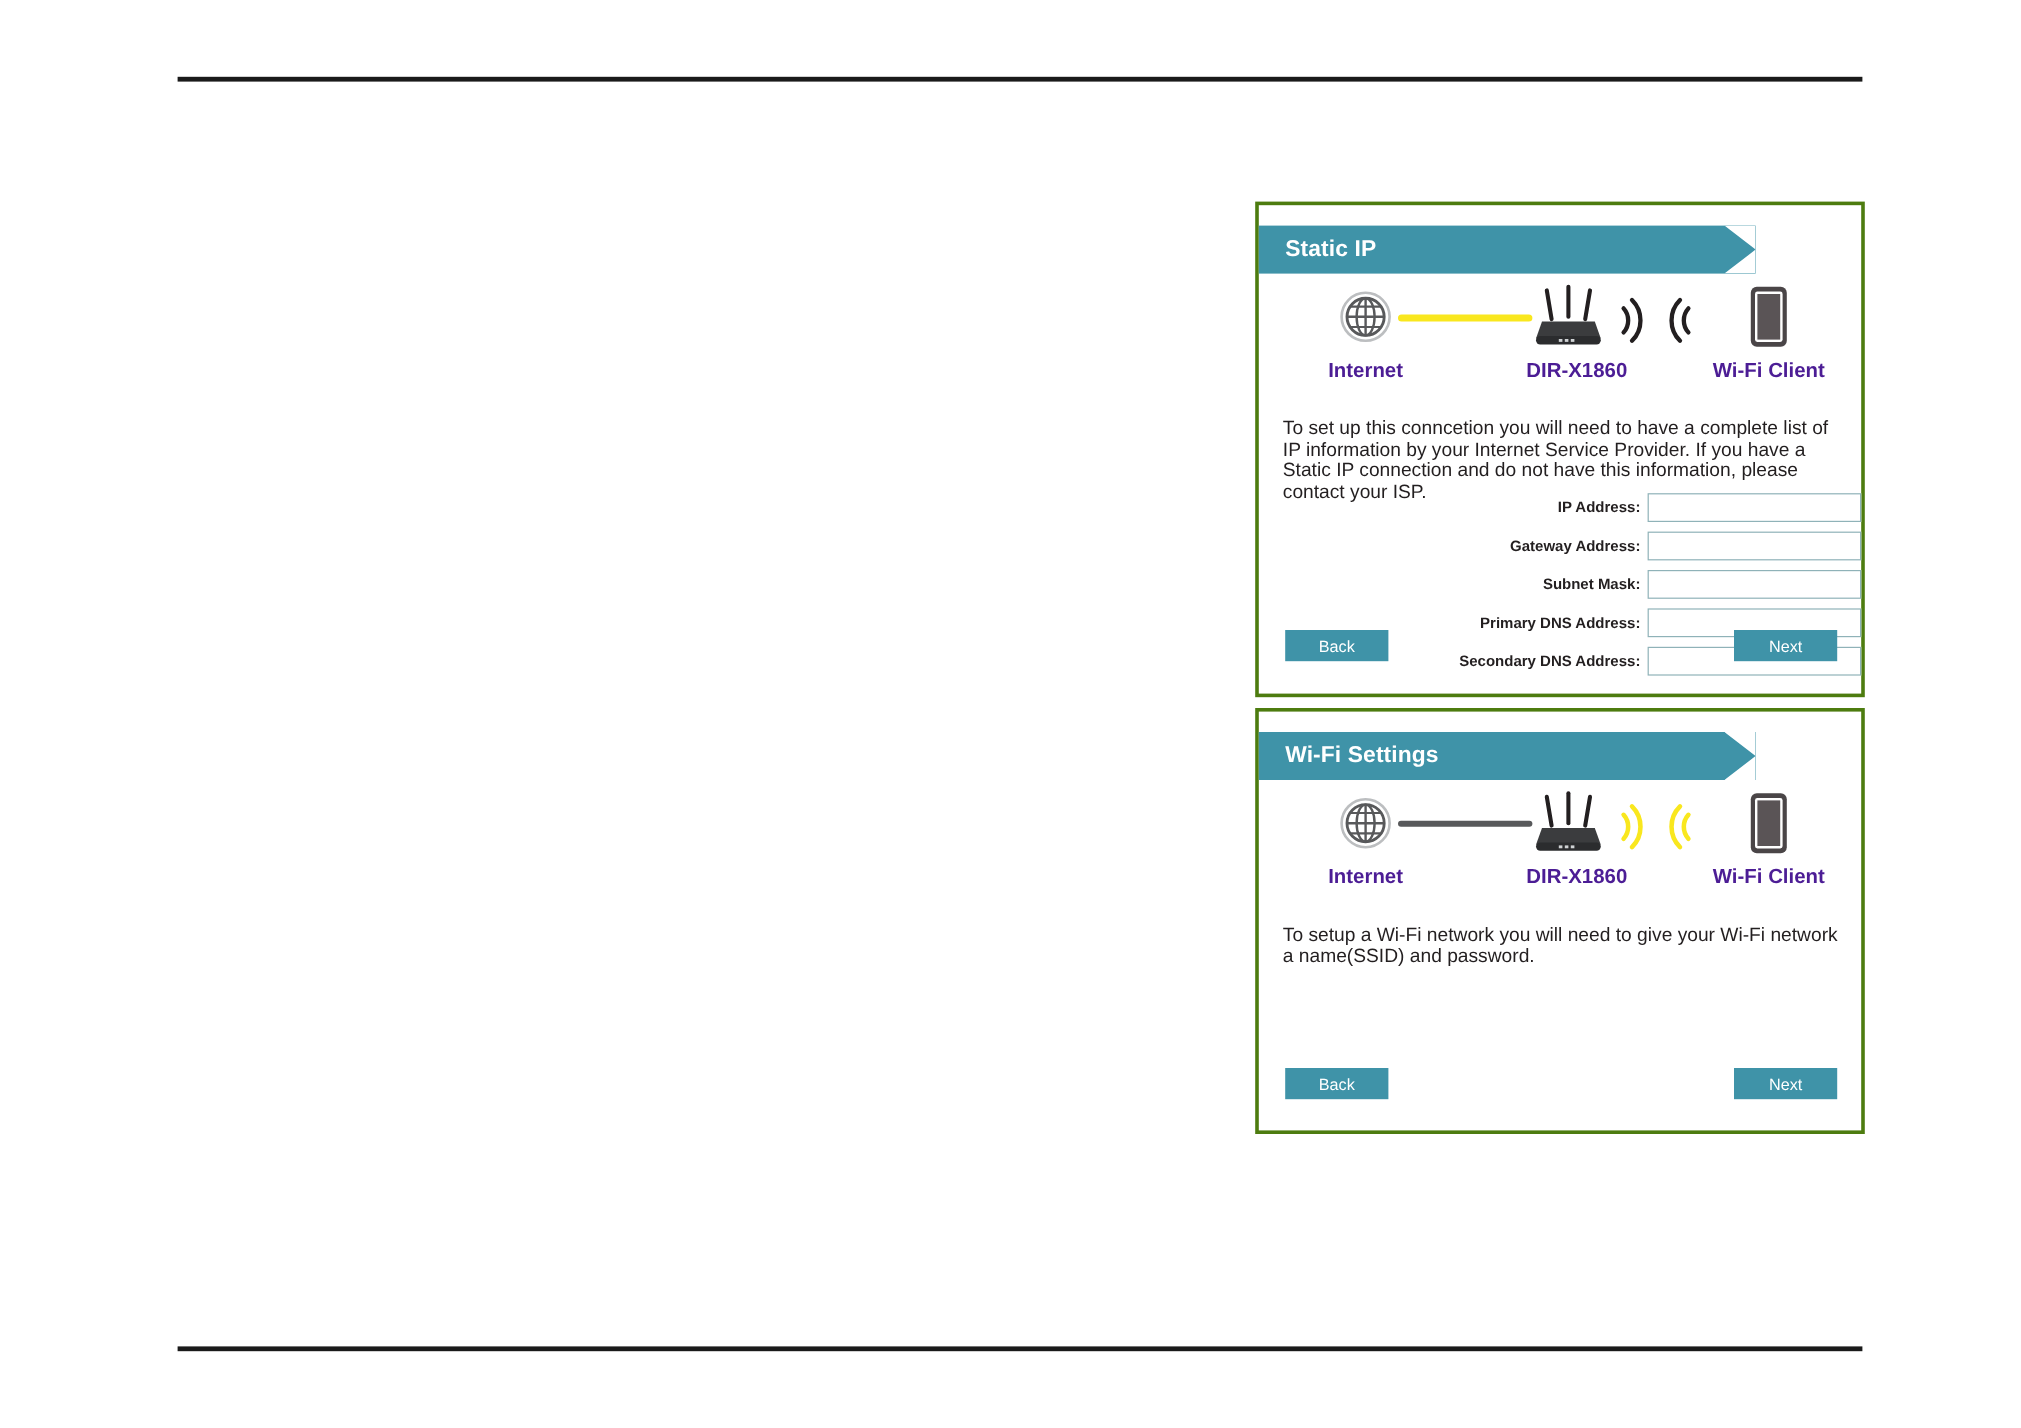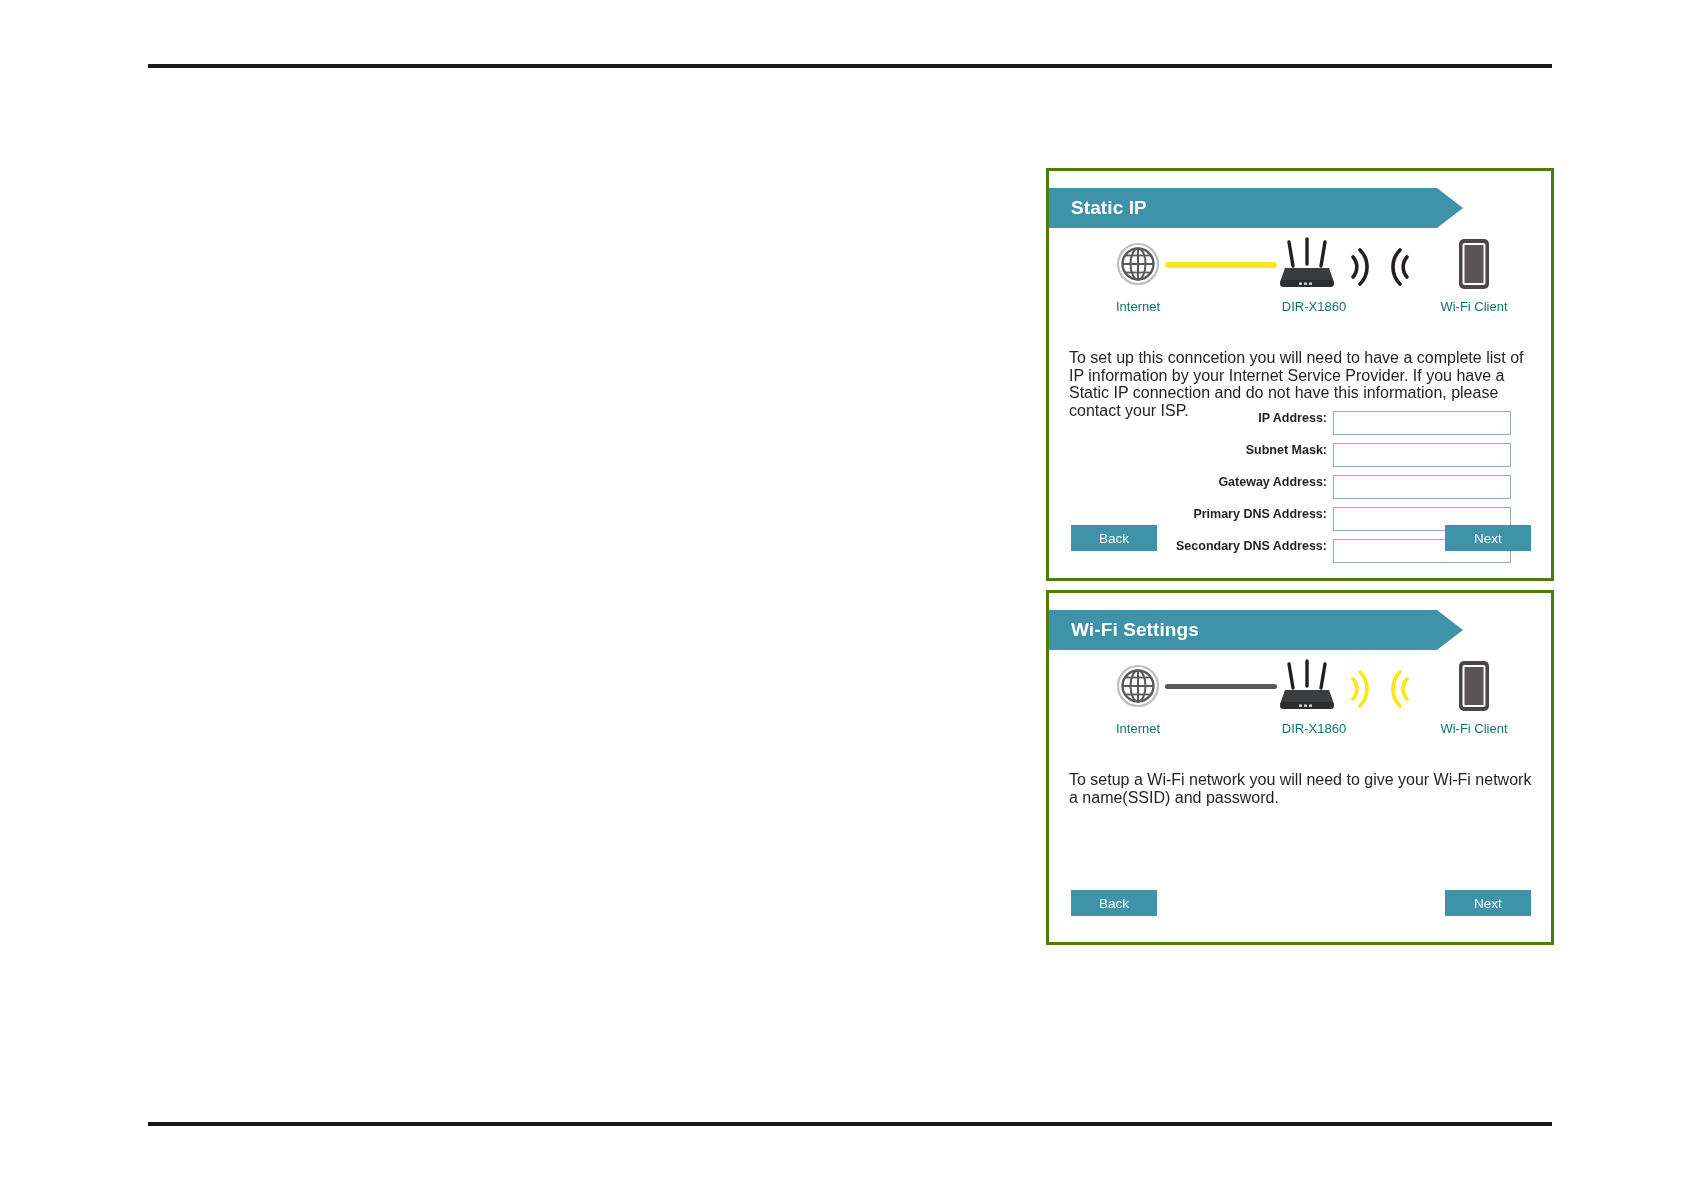"Internet" .node-label { color: #0f766e -> #4c1d95; font-size: 13px -> 17px; font-weight: normal -> bold }
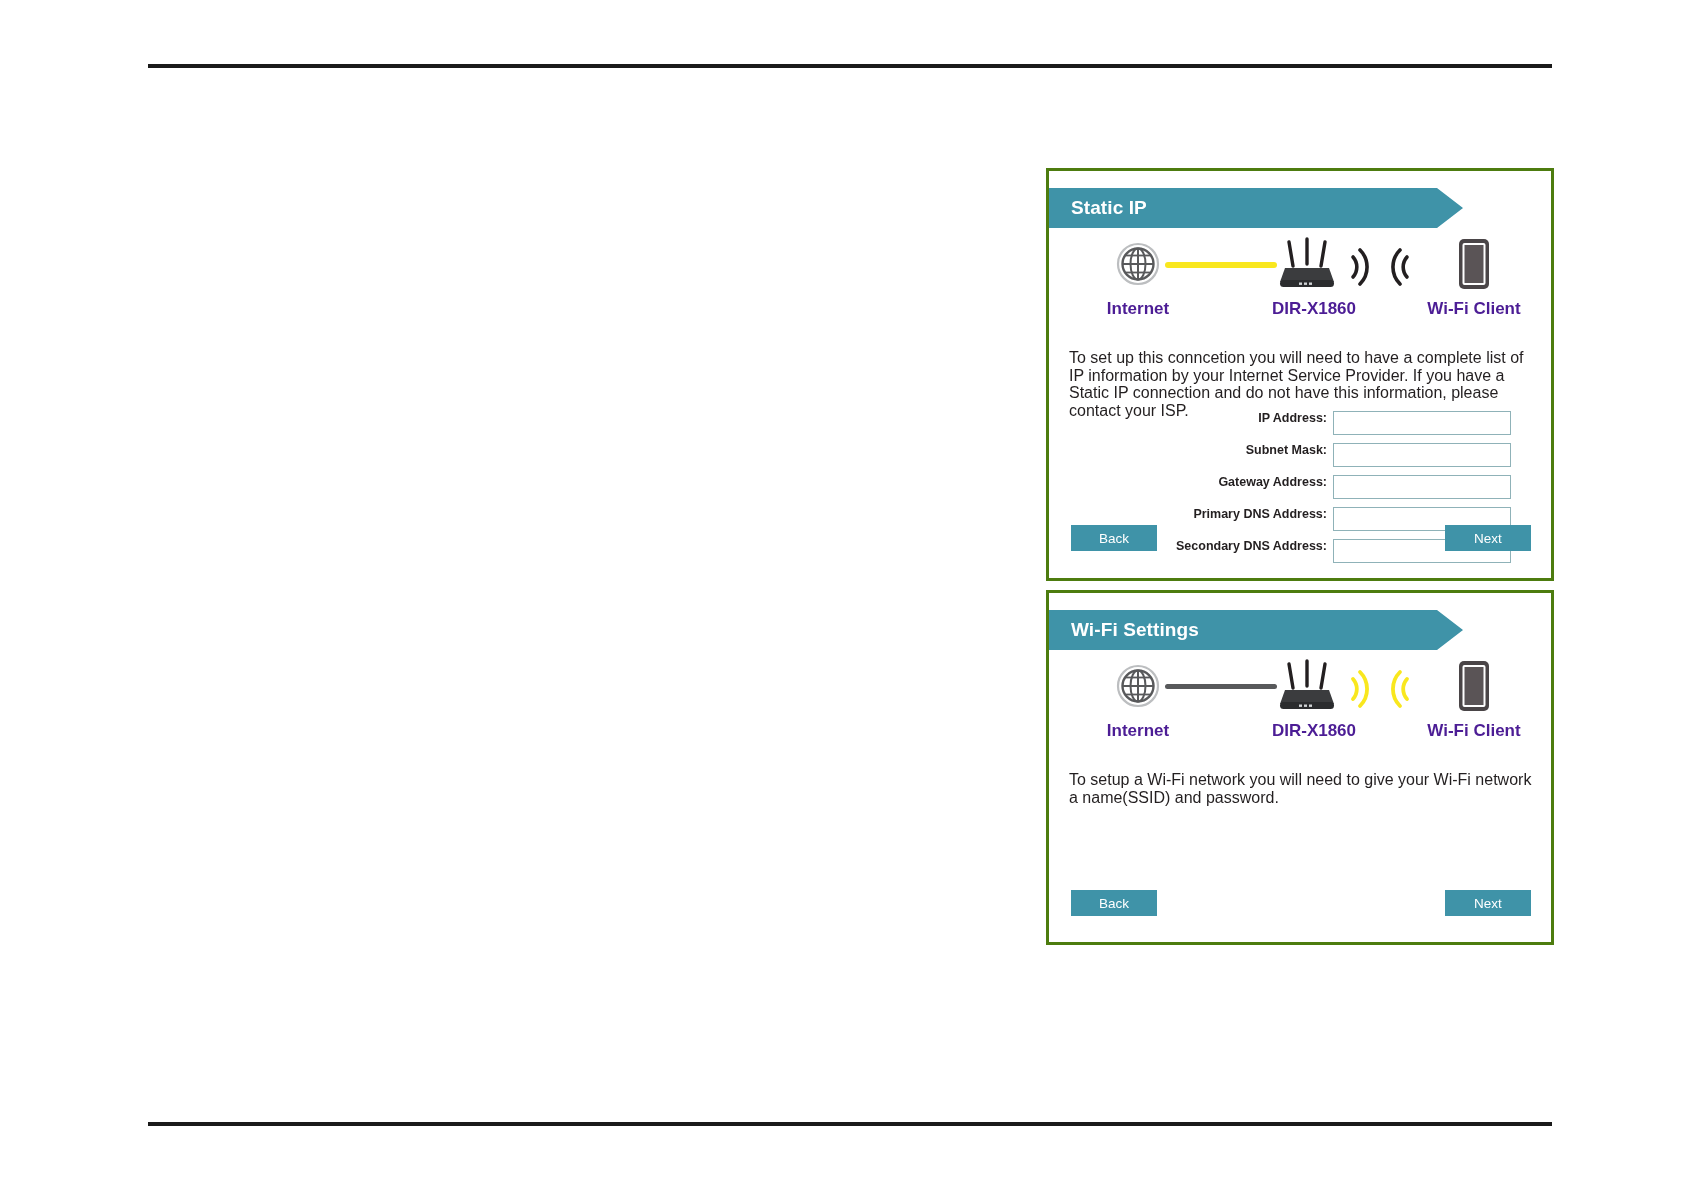"IP Address:" .form-row { align-items: flex-start -> center; padding-left: none -> 40px }
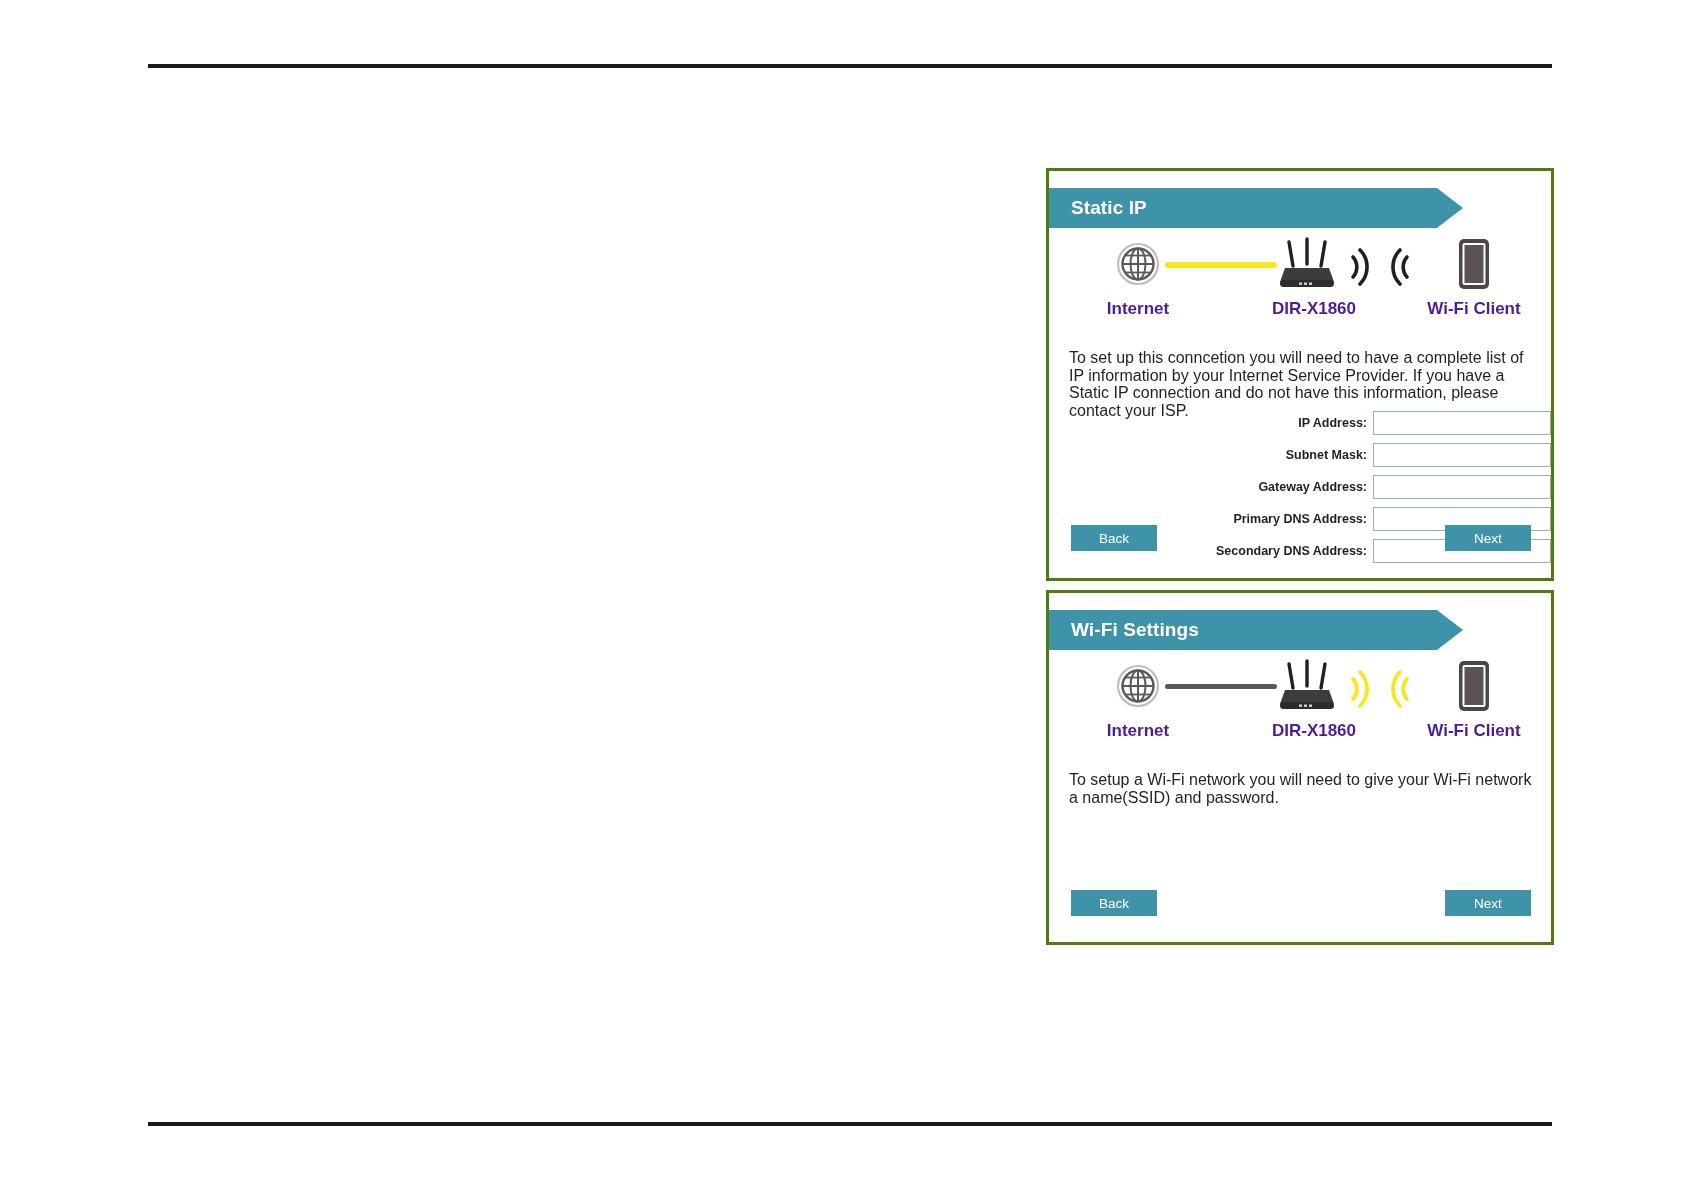"Subnet Mask:" div.form-row { order: before "Gateway Address:" -> after "Gateway Address:" }
